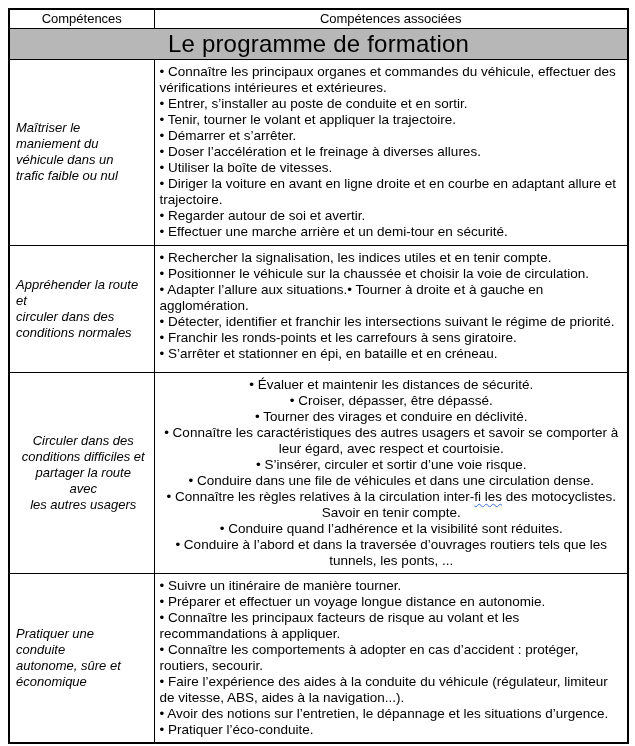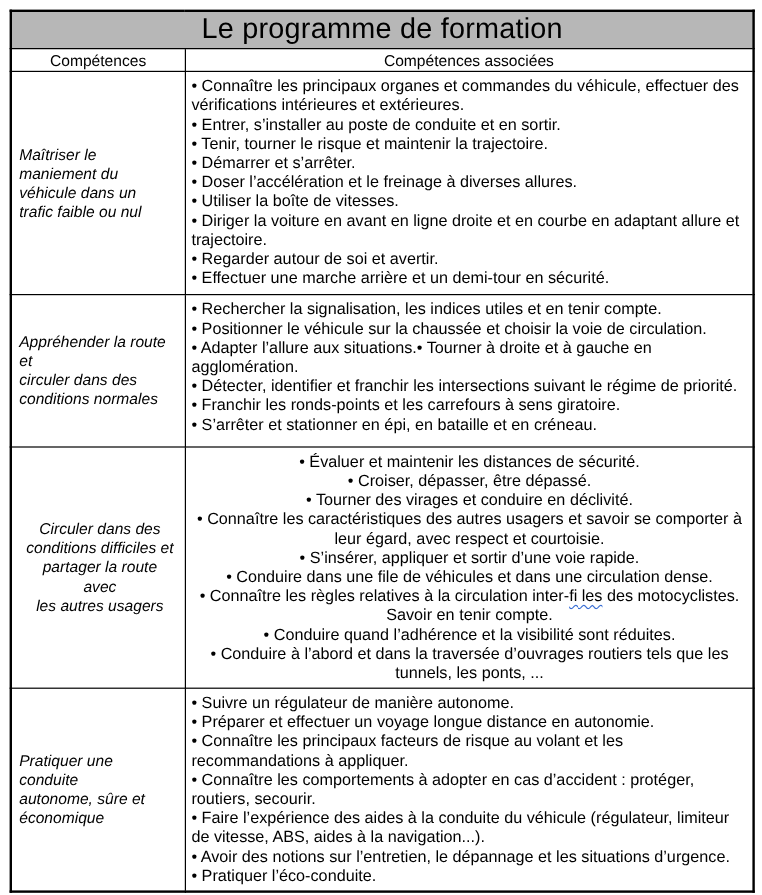"Le programme de formation" tr { order: before "Compétences" -> after "Compétences" }
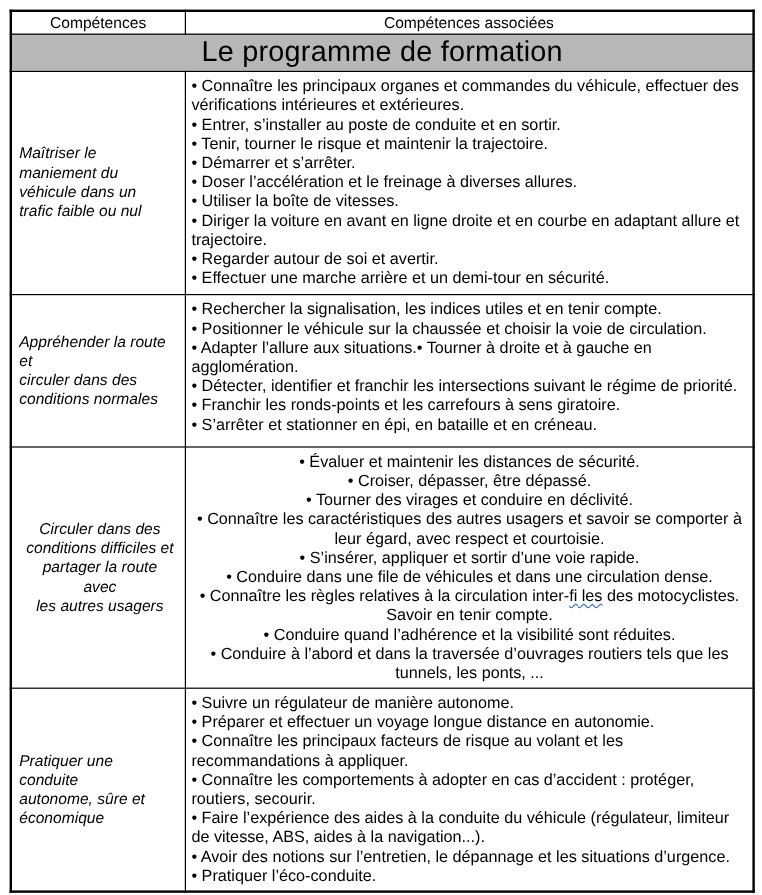"• Tenir, tourner le risque" div.item { text: risque et maintenir -> volant et appliquer }
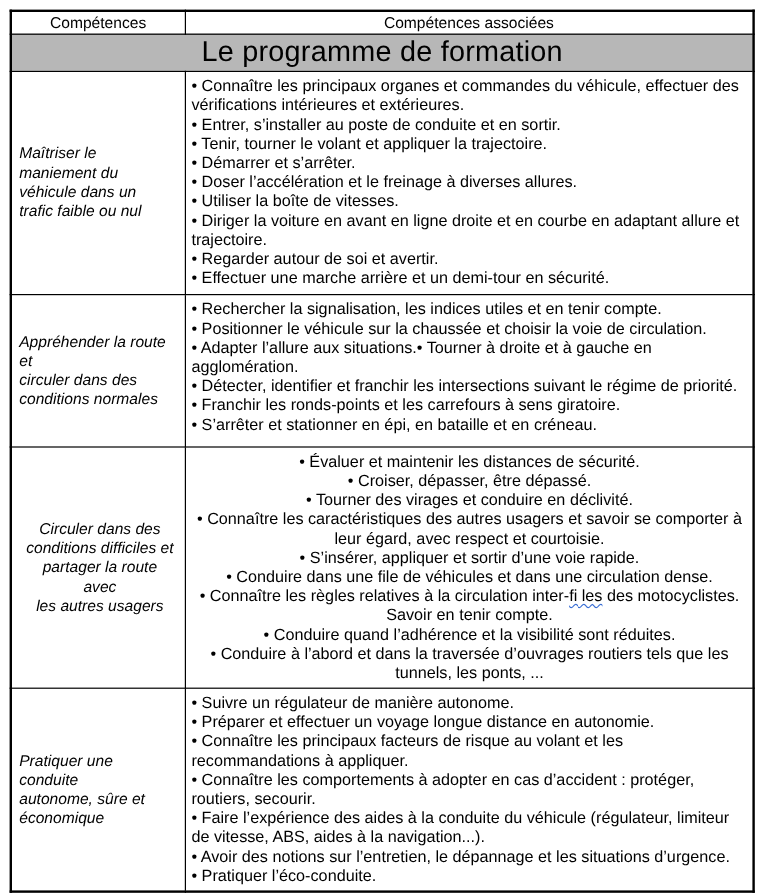"• S’insérer, appliquer et sortir" div.item { text: appliquer et sortir d’une voie rapide -> circuler et sortir d’une voie risque }
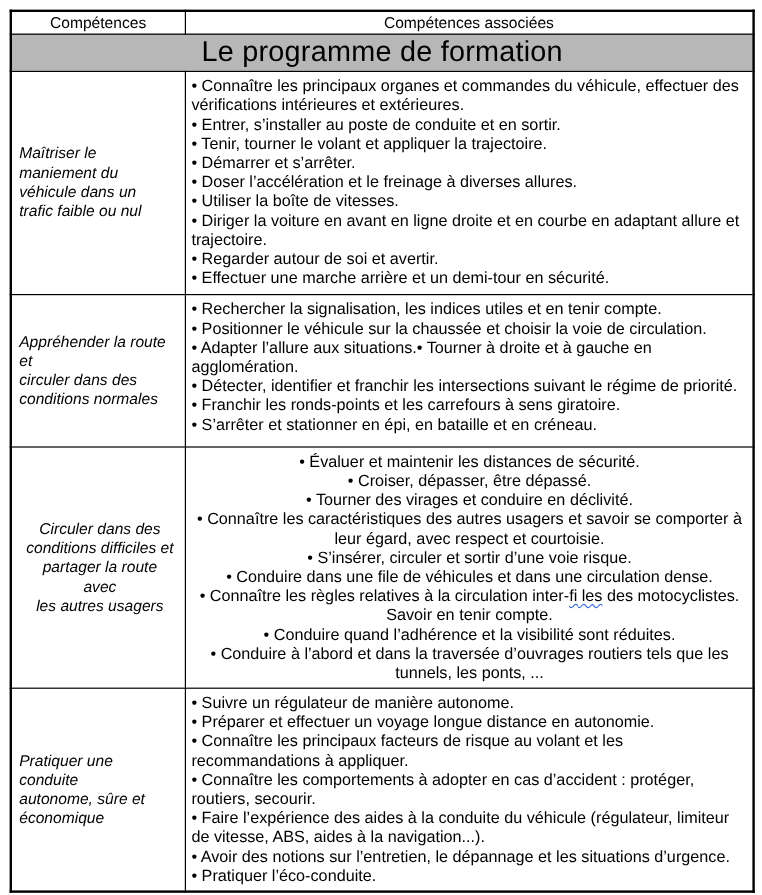"• Suivre un régulateur de" div.item { text: régulateur de manière autonome -> itinéraire de manière tourner }
